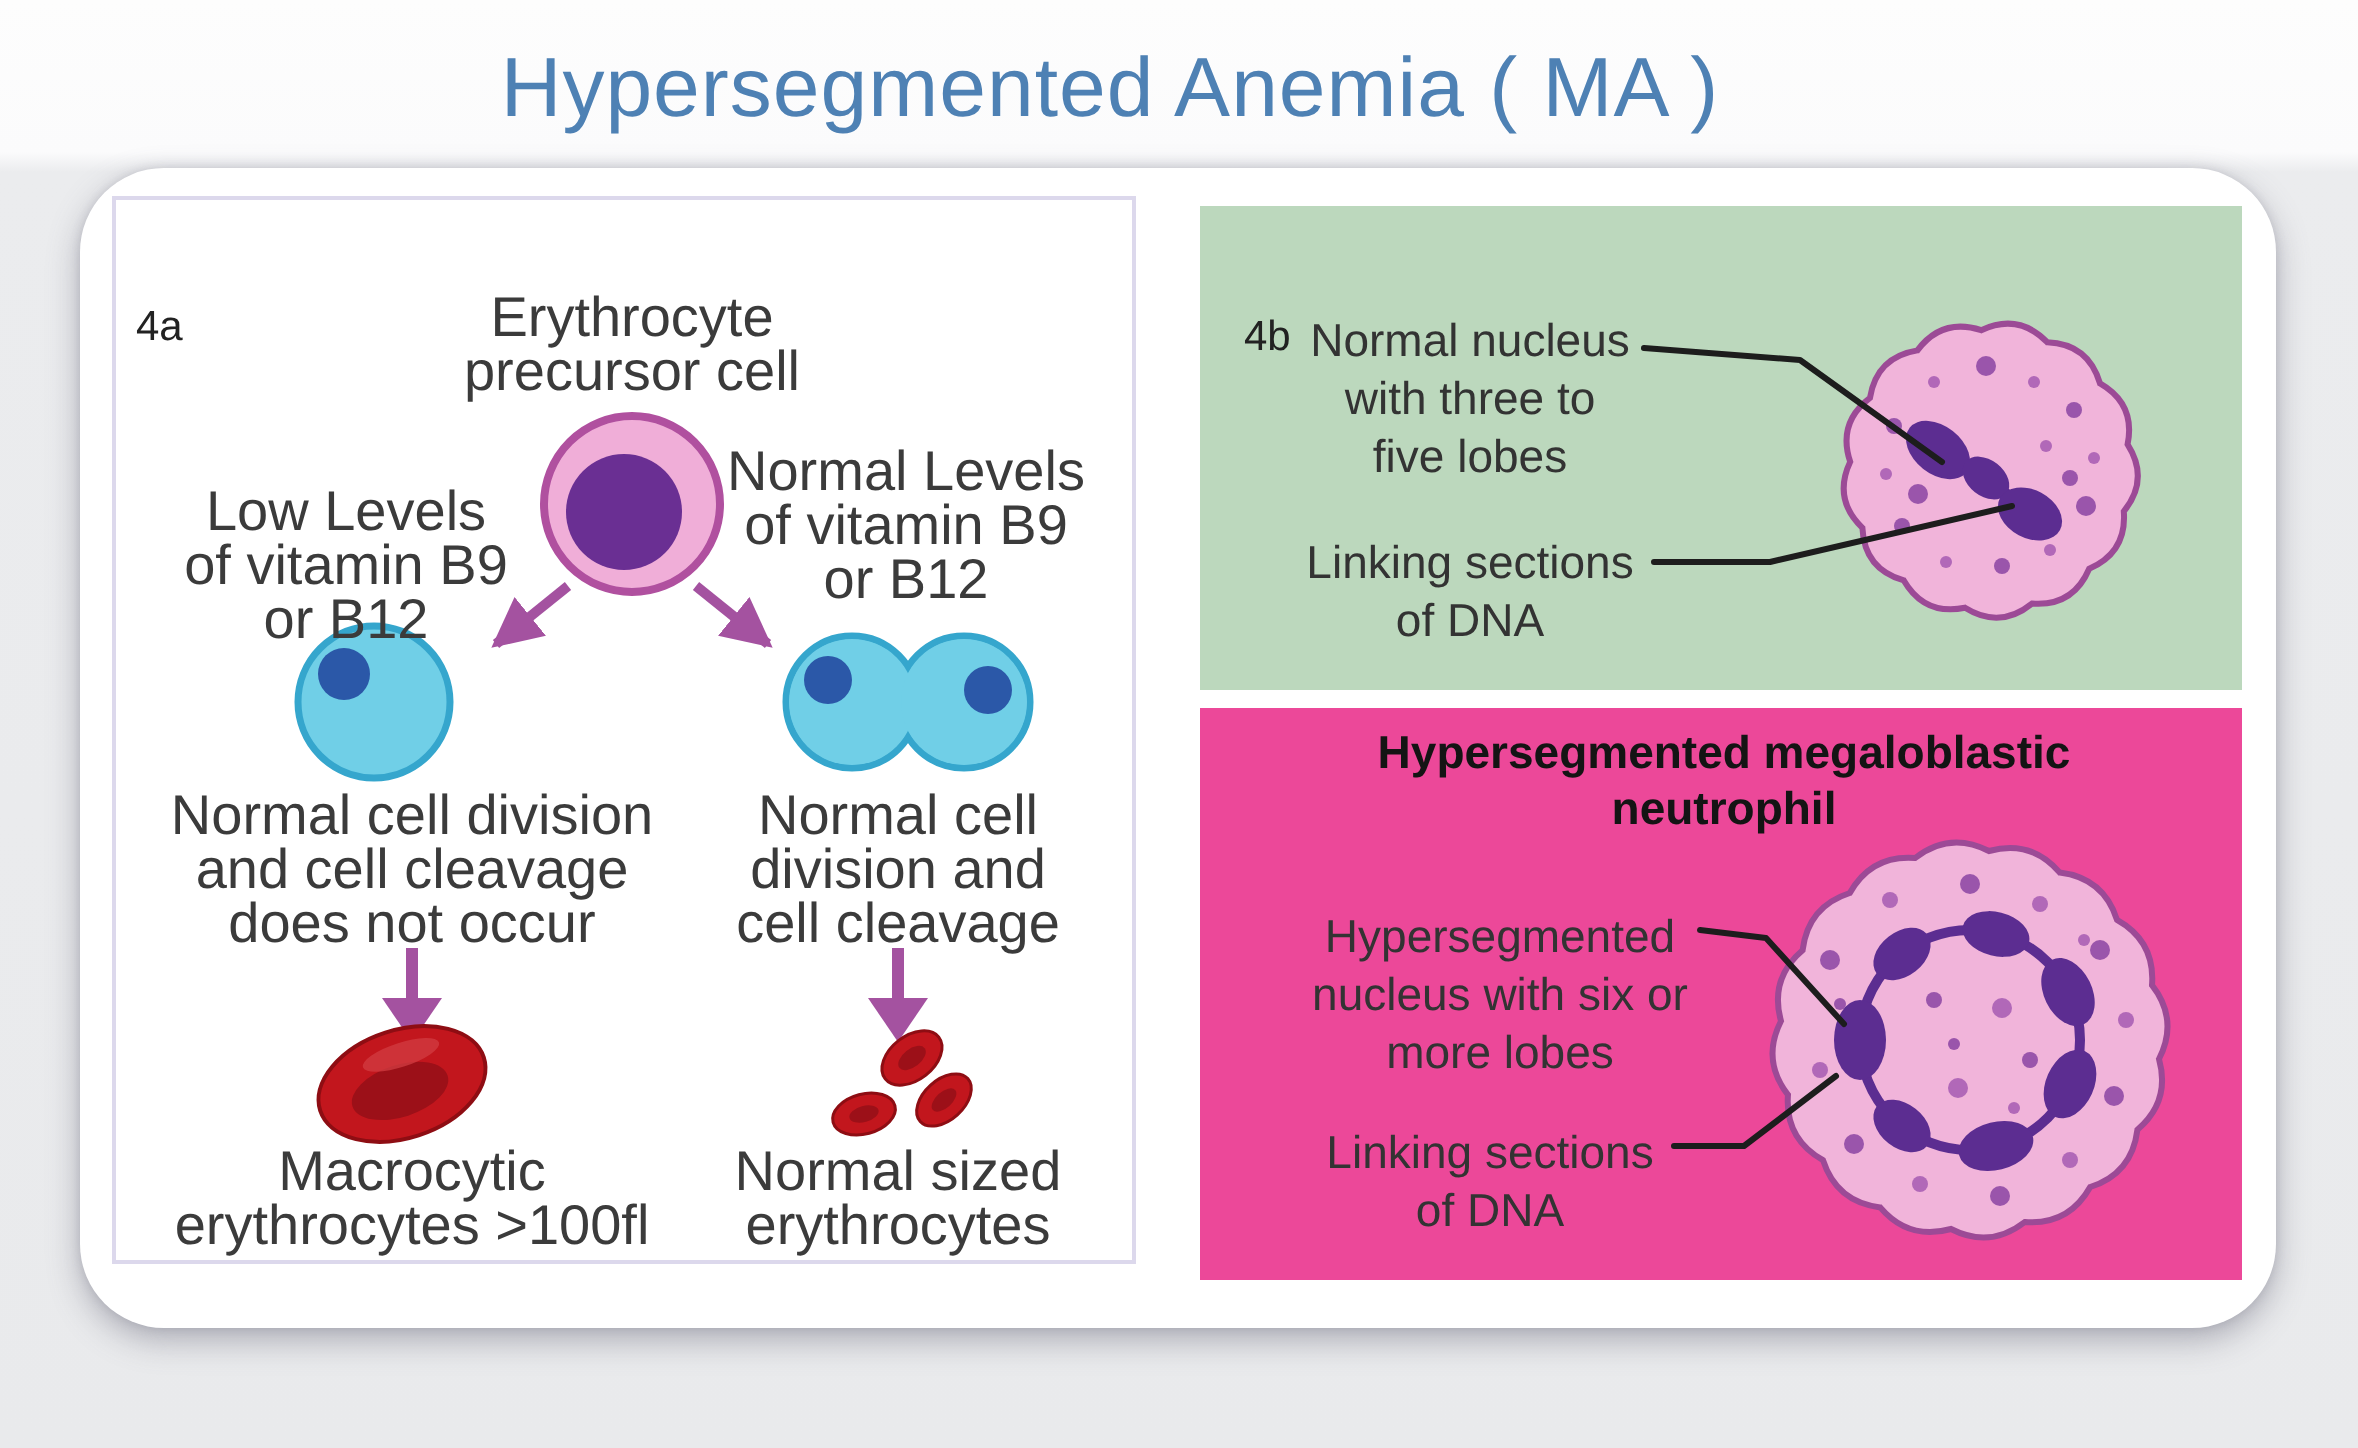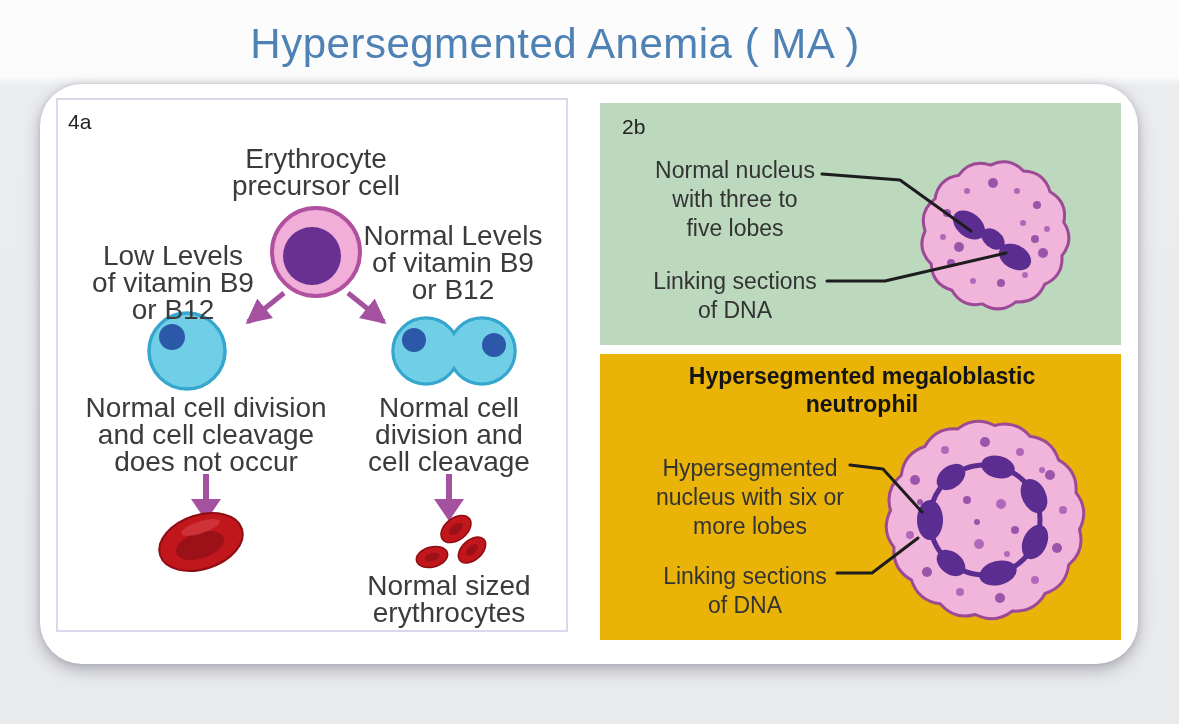"4a" .fig-label { margin-top: none -> 42px }
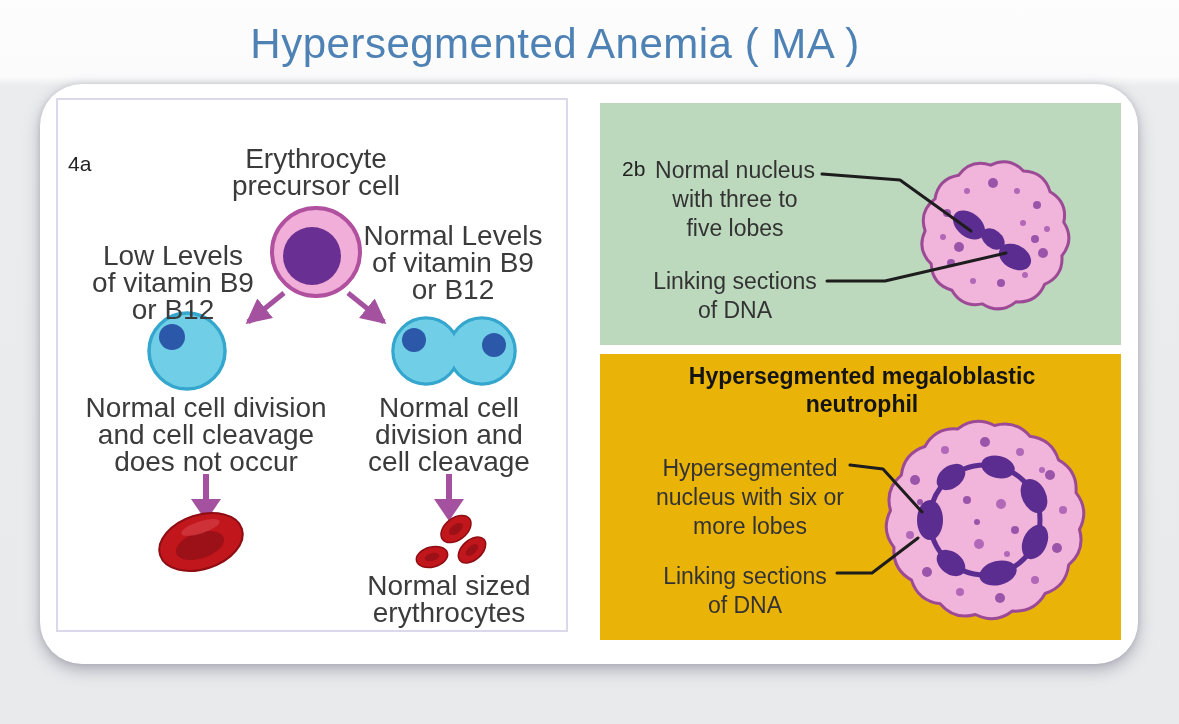"2b" div.fig-label { text: 2b -> 4b }
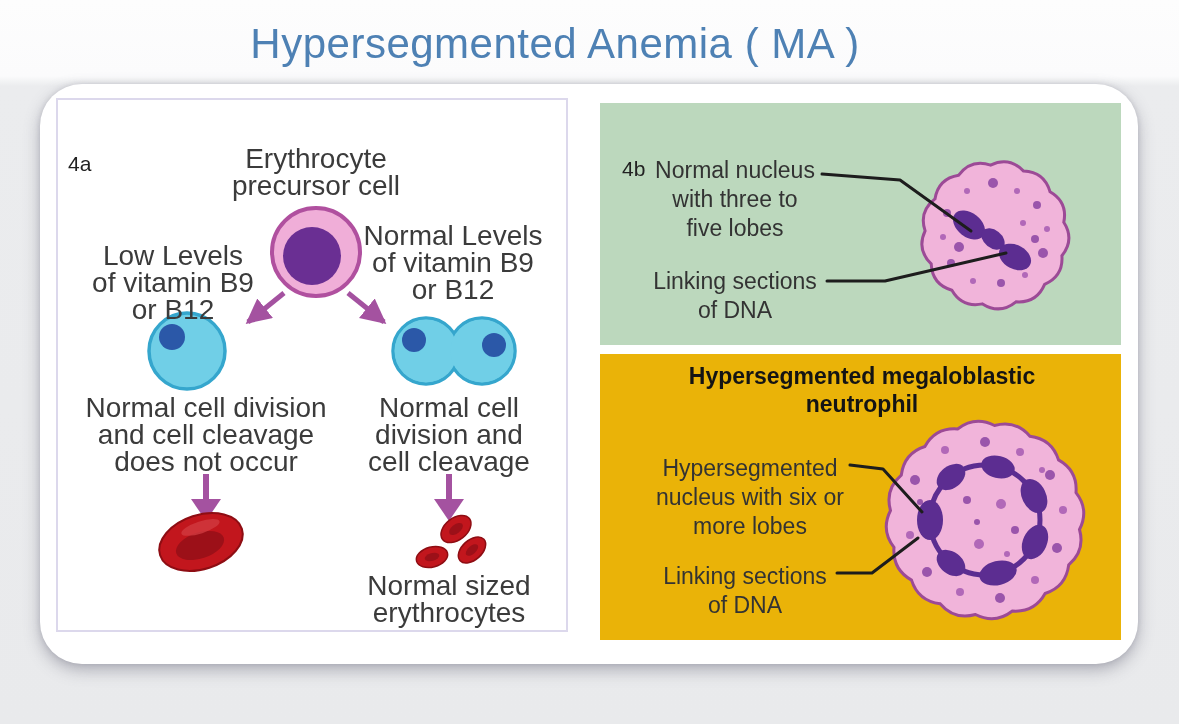"Hypersegmented megaloblastic" .panel-hyper { background: #eab308 -> #ec4899 }
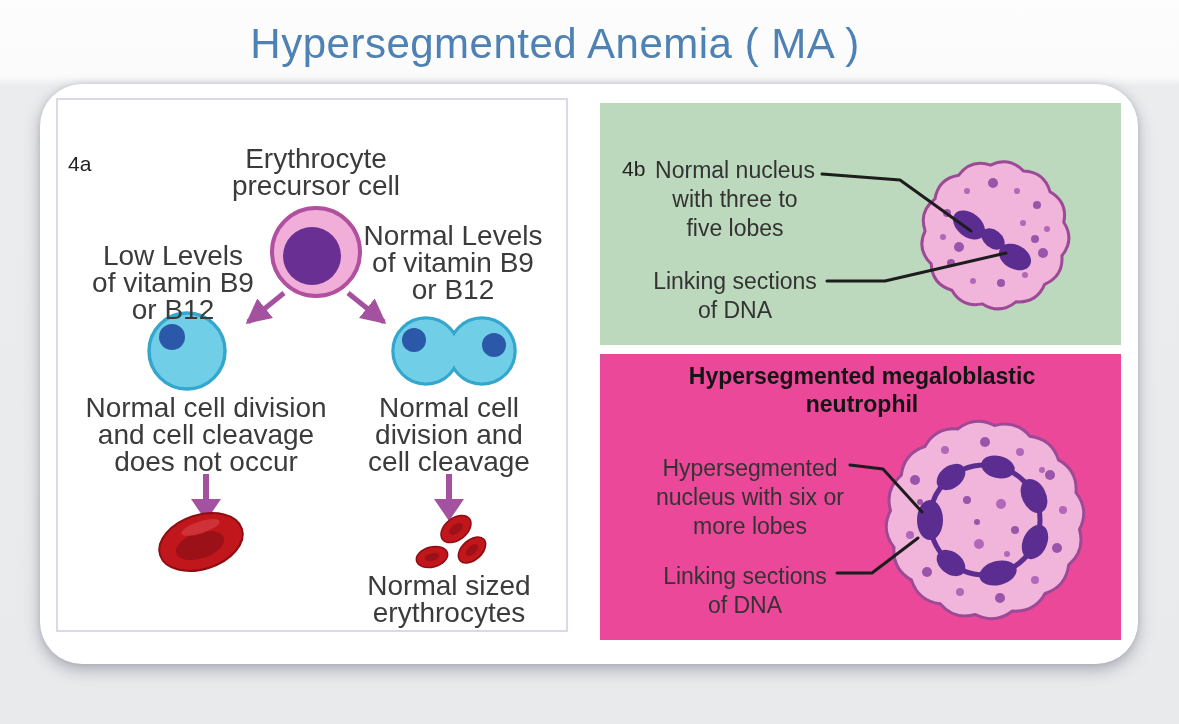"Macrocytic" div.txt { html: none -> <div>Macrocytic erythrocytes &gt;100fl</div> }
